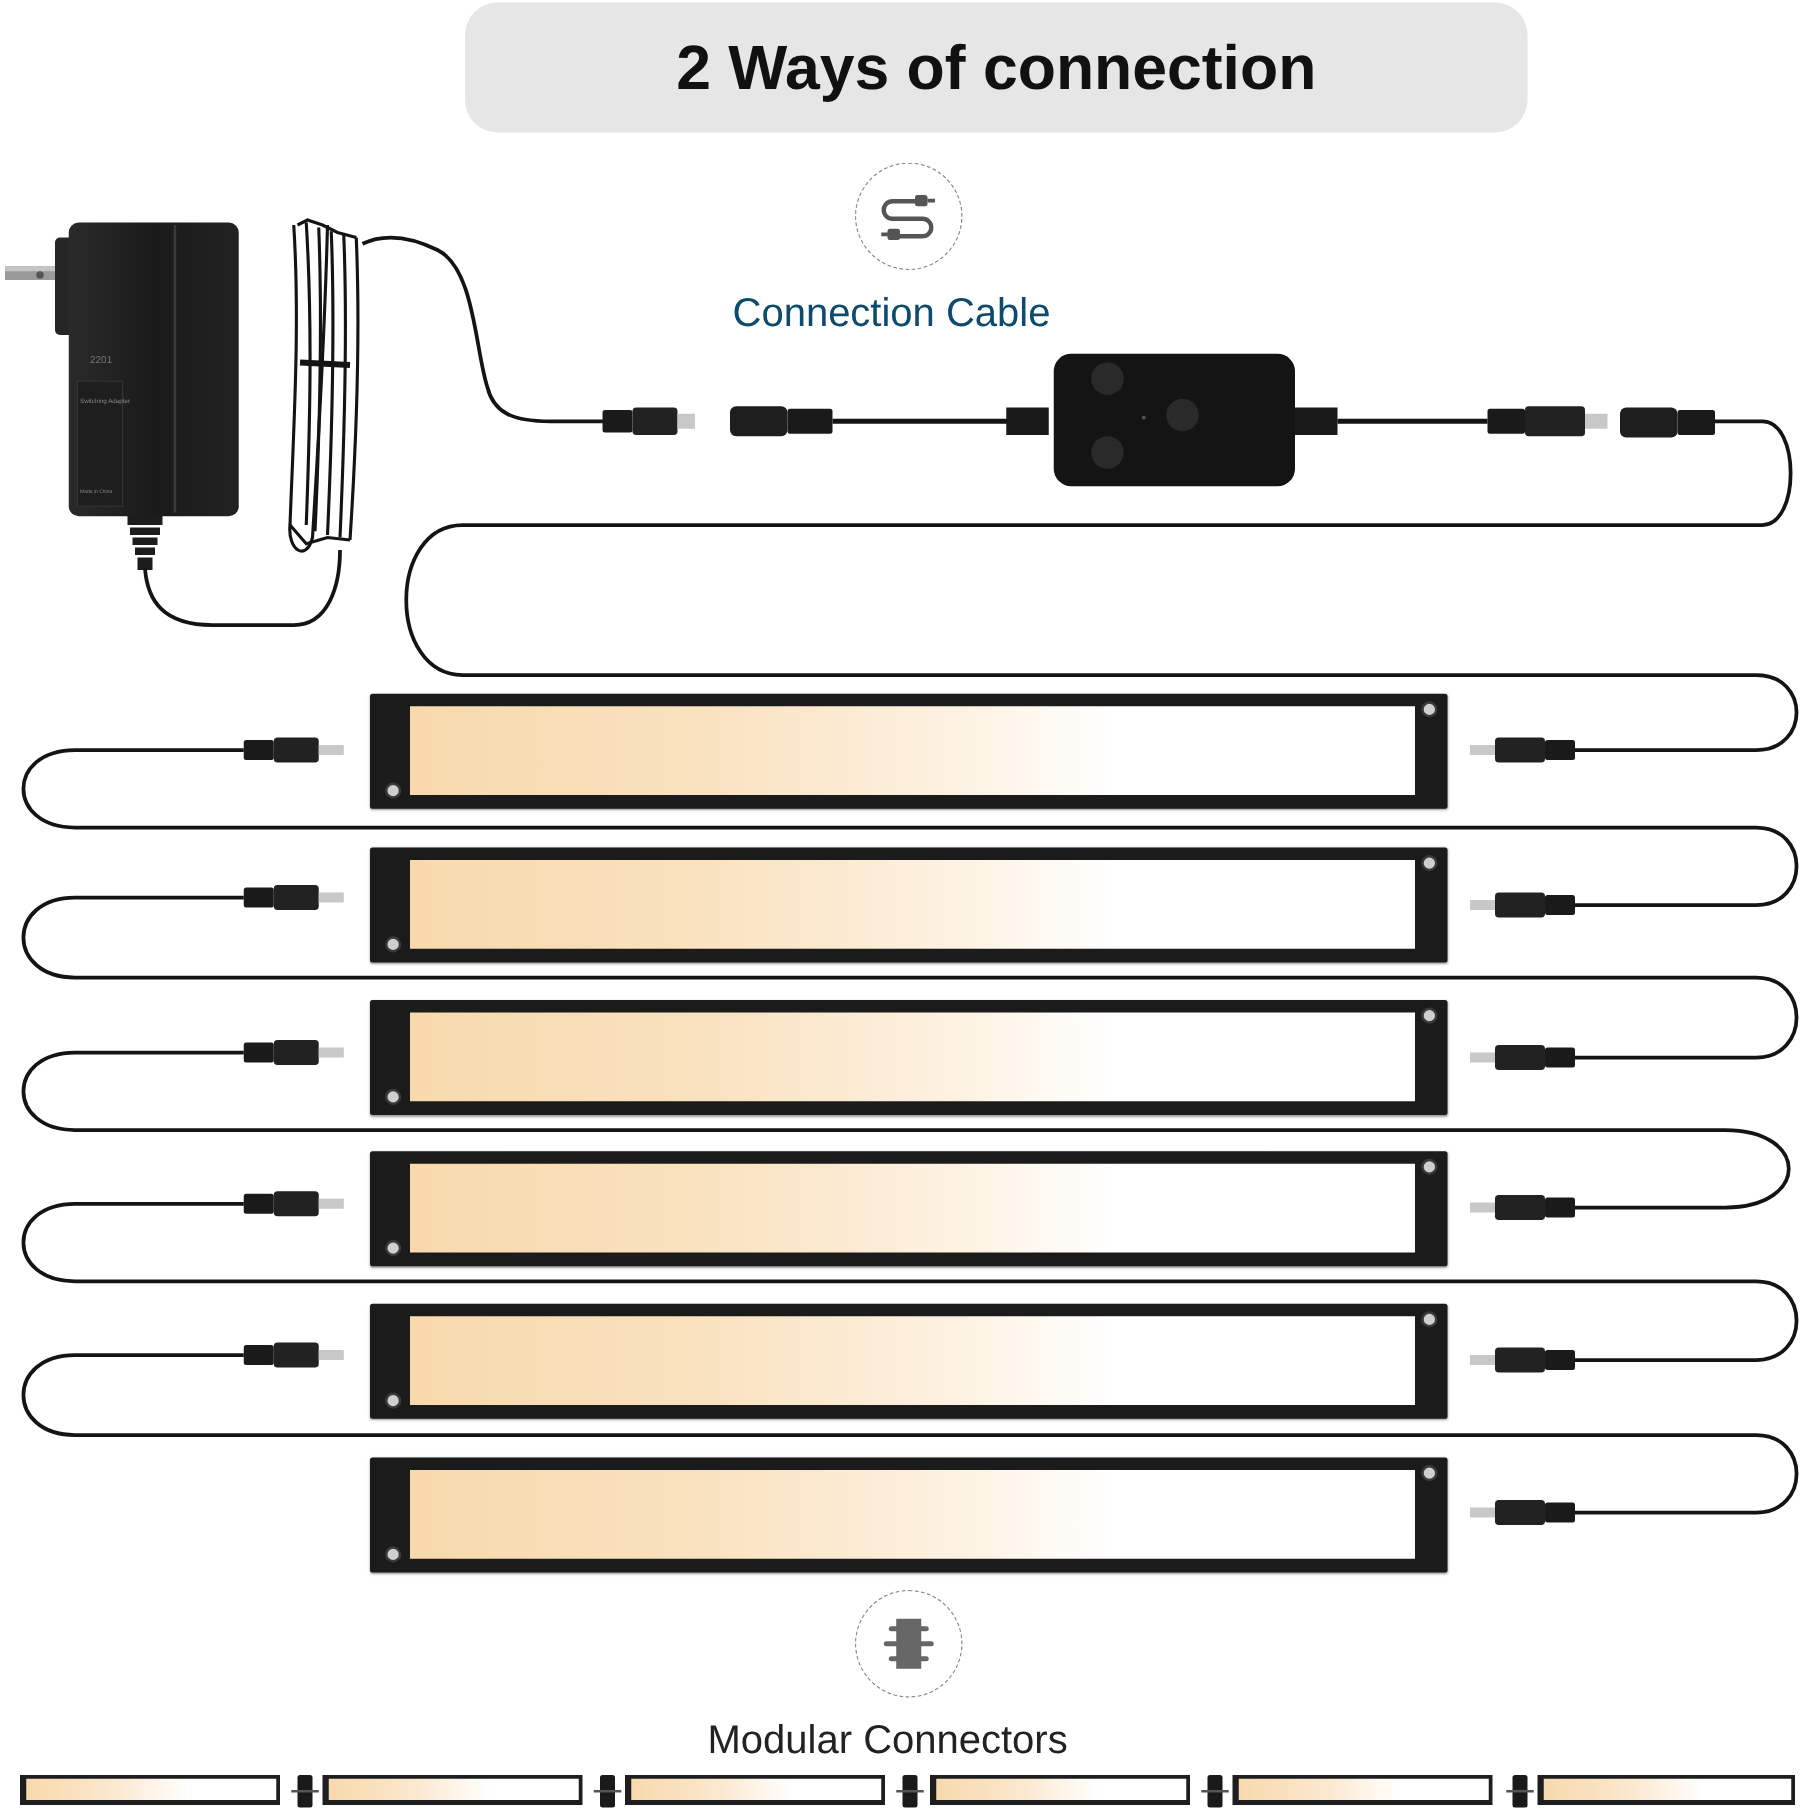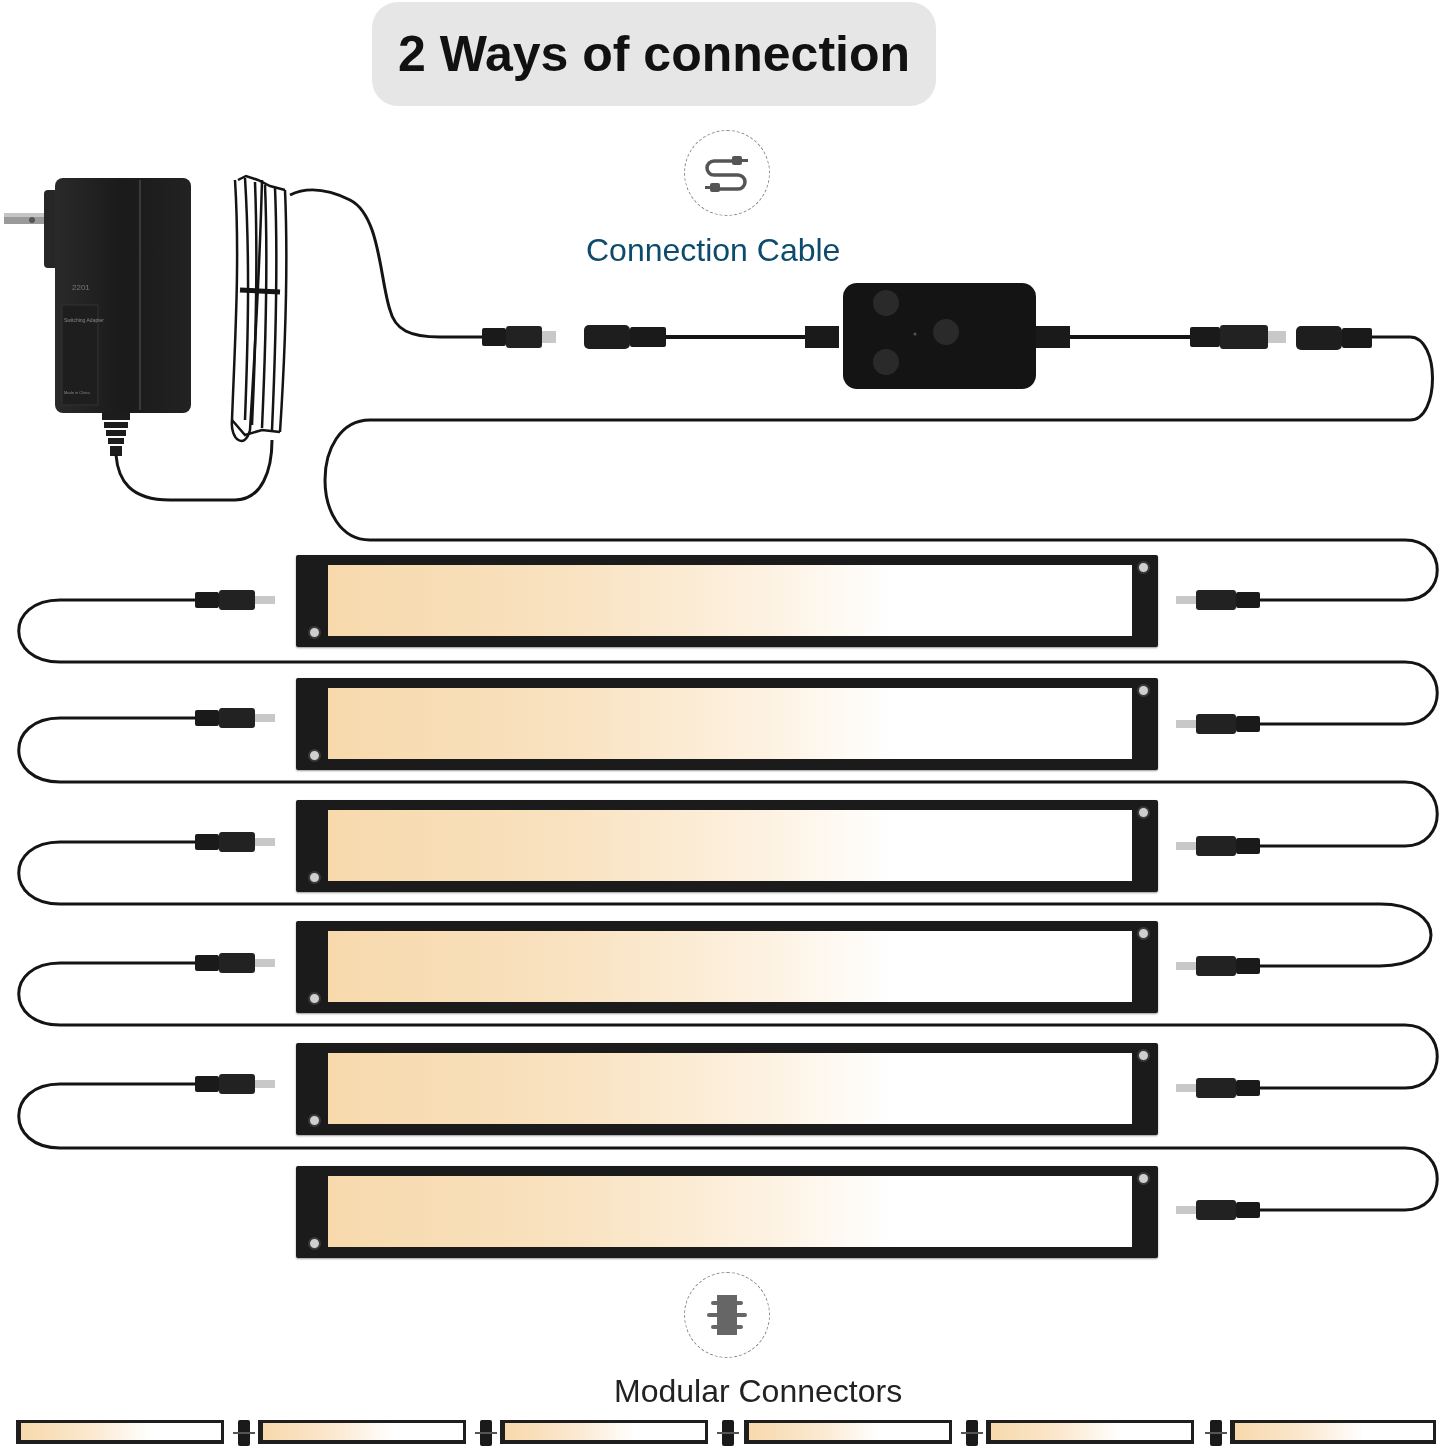"2 Ways of connection" .title-pill { width: 564px -> 850px }
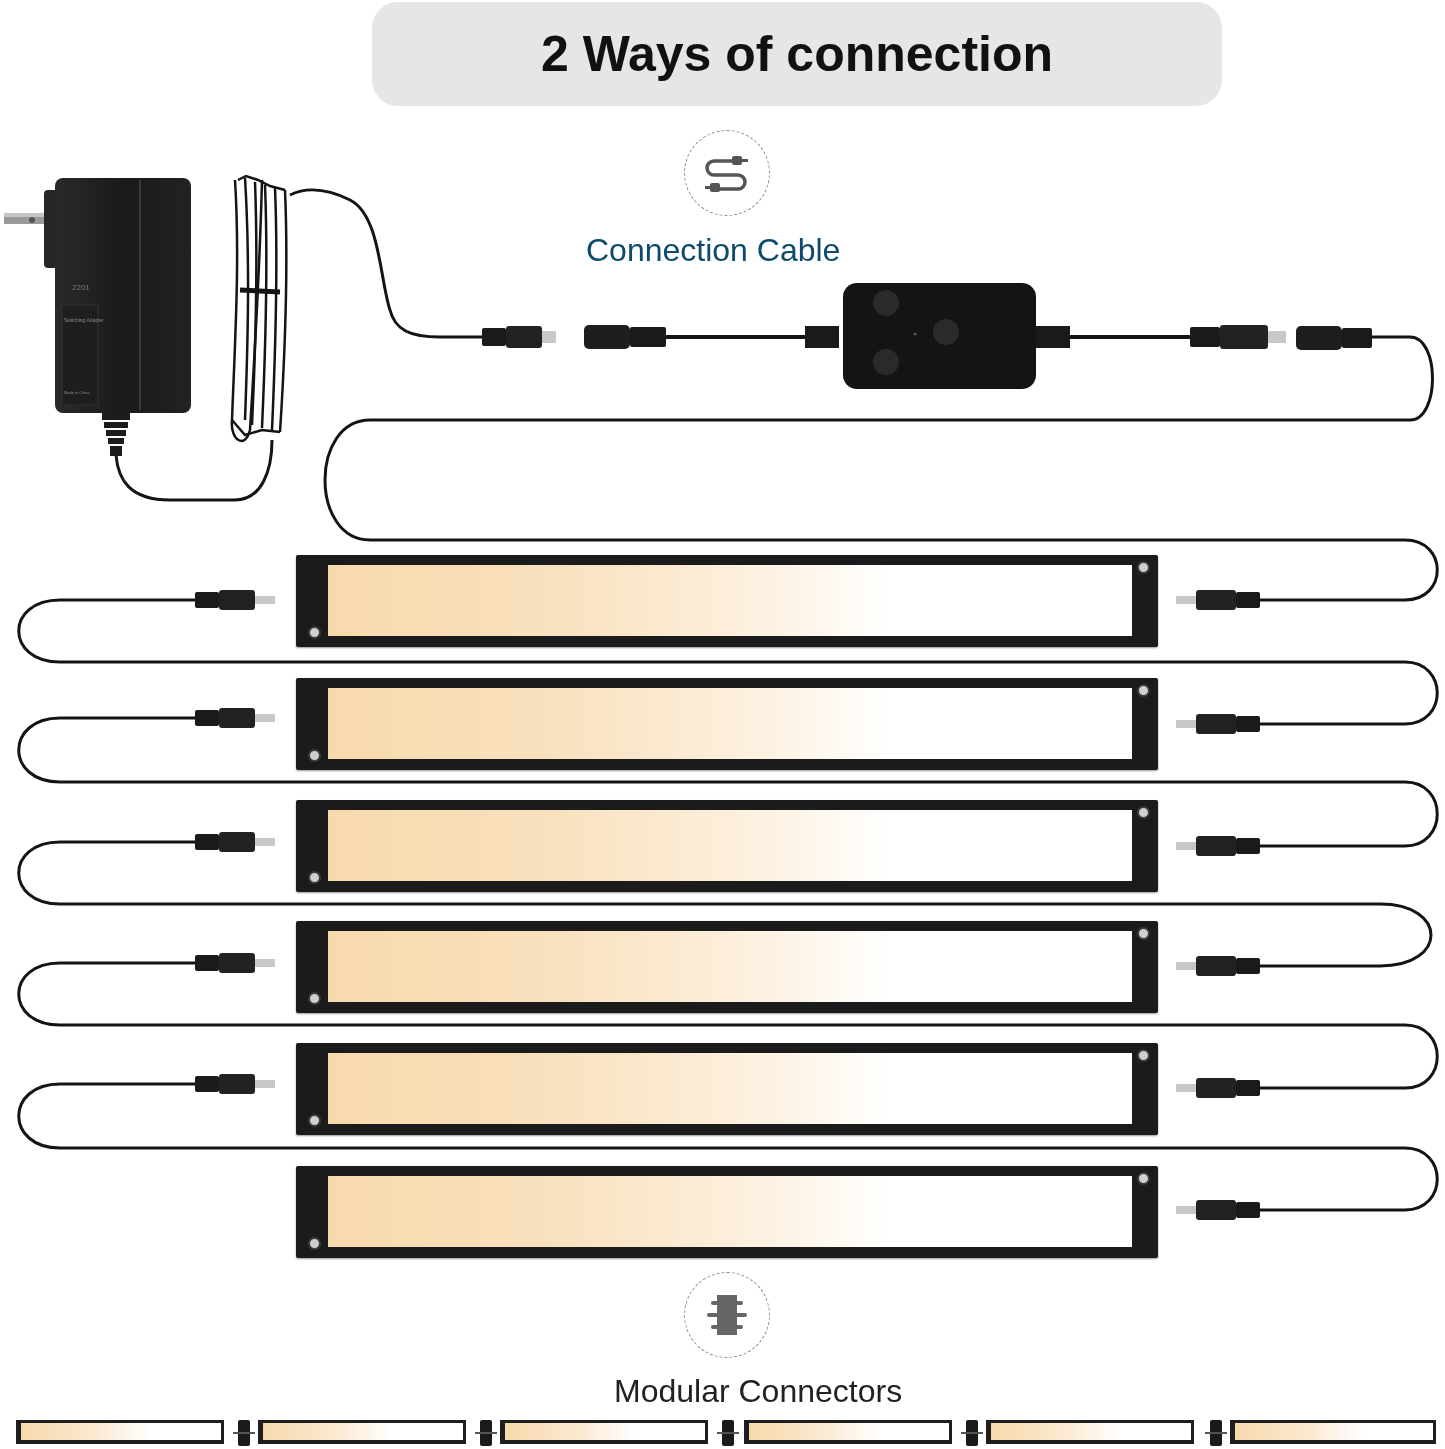"Modular Connectors" div.label { margin-left: 48px -> none }
